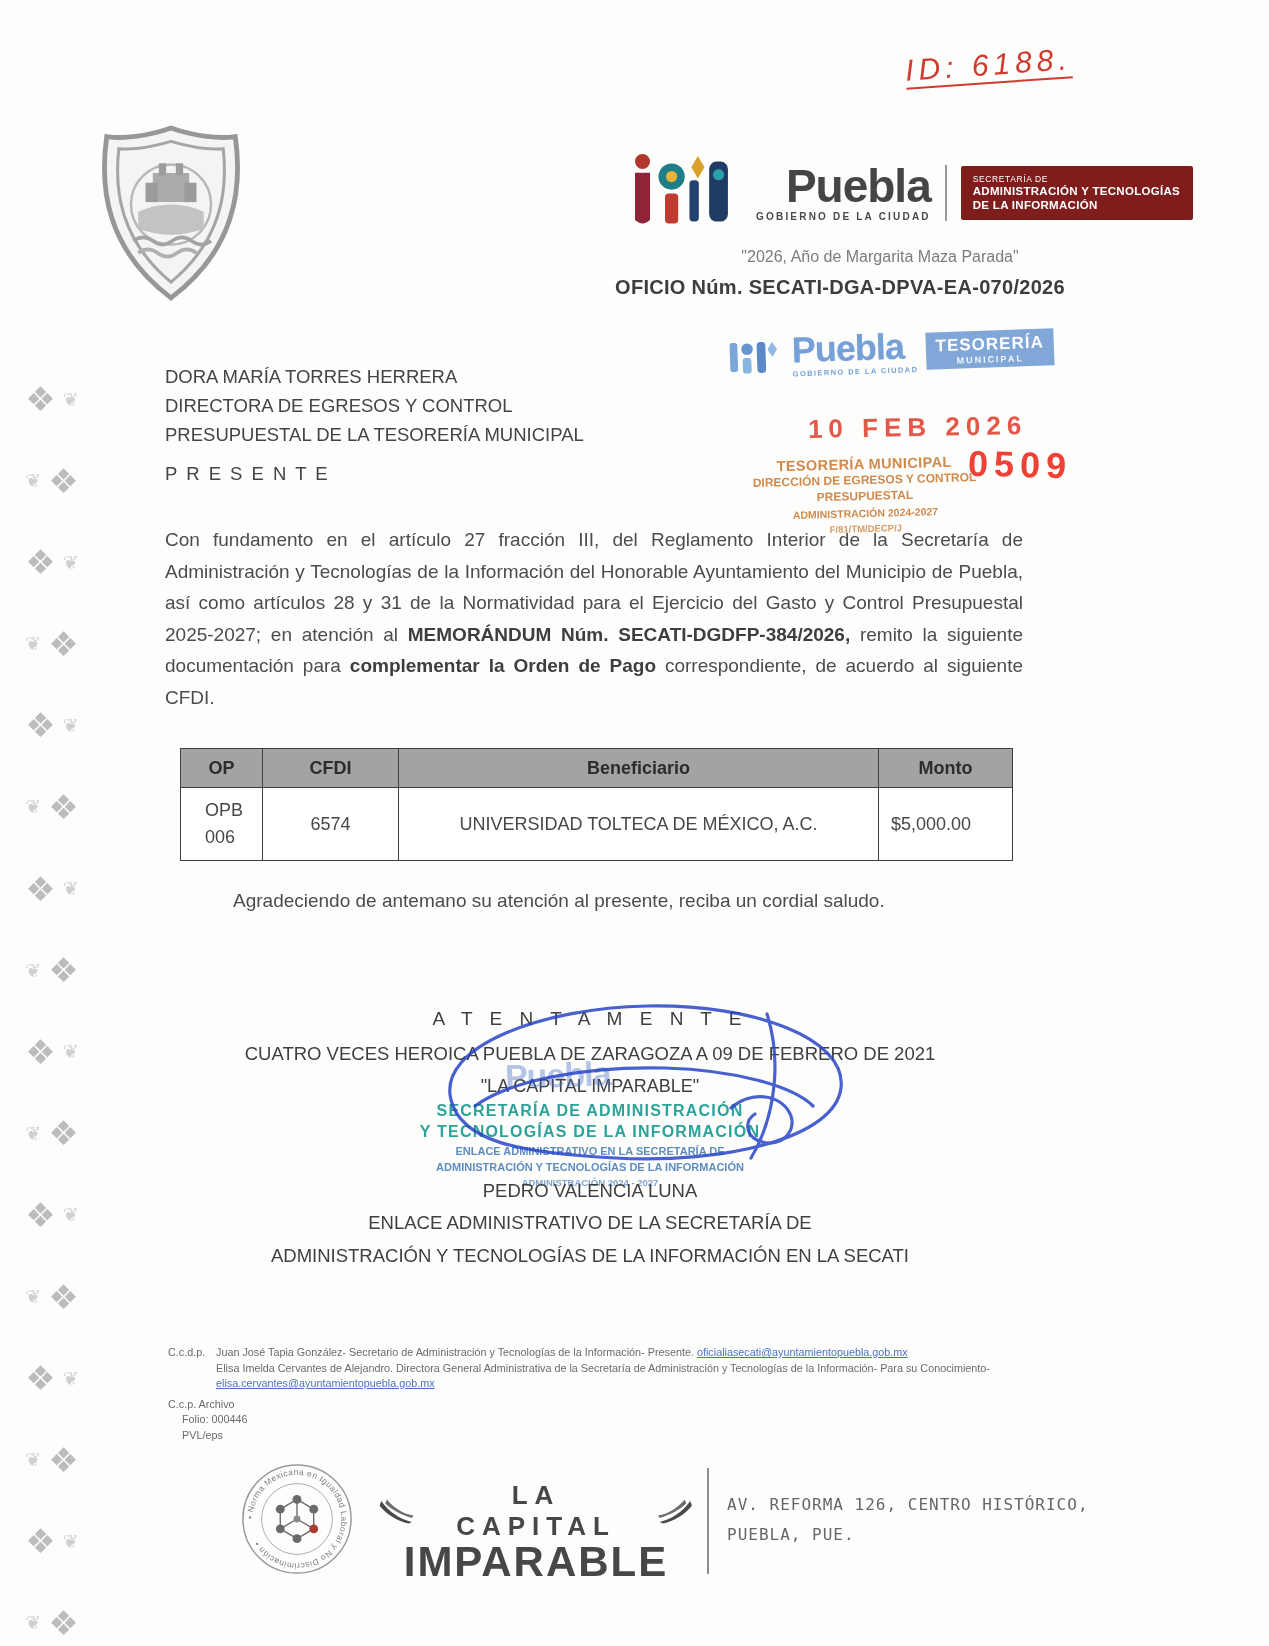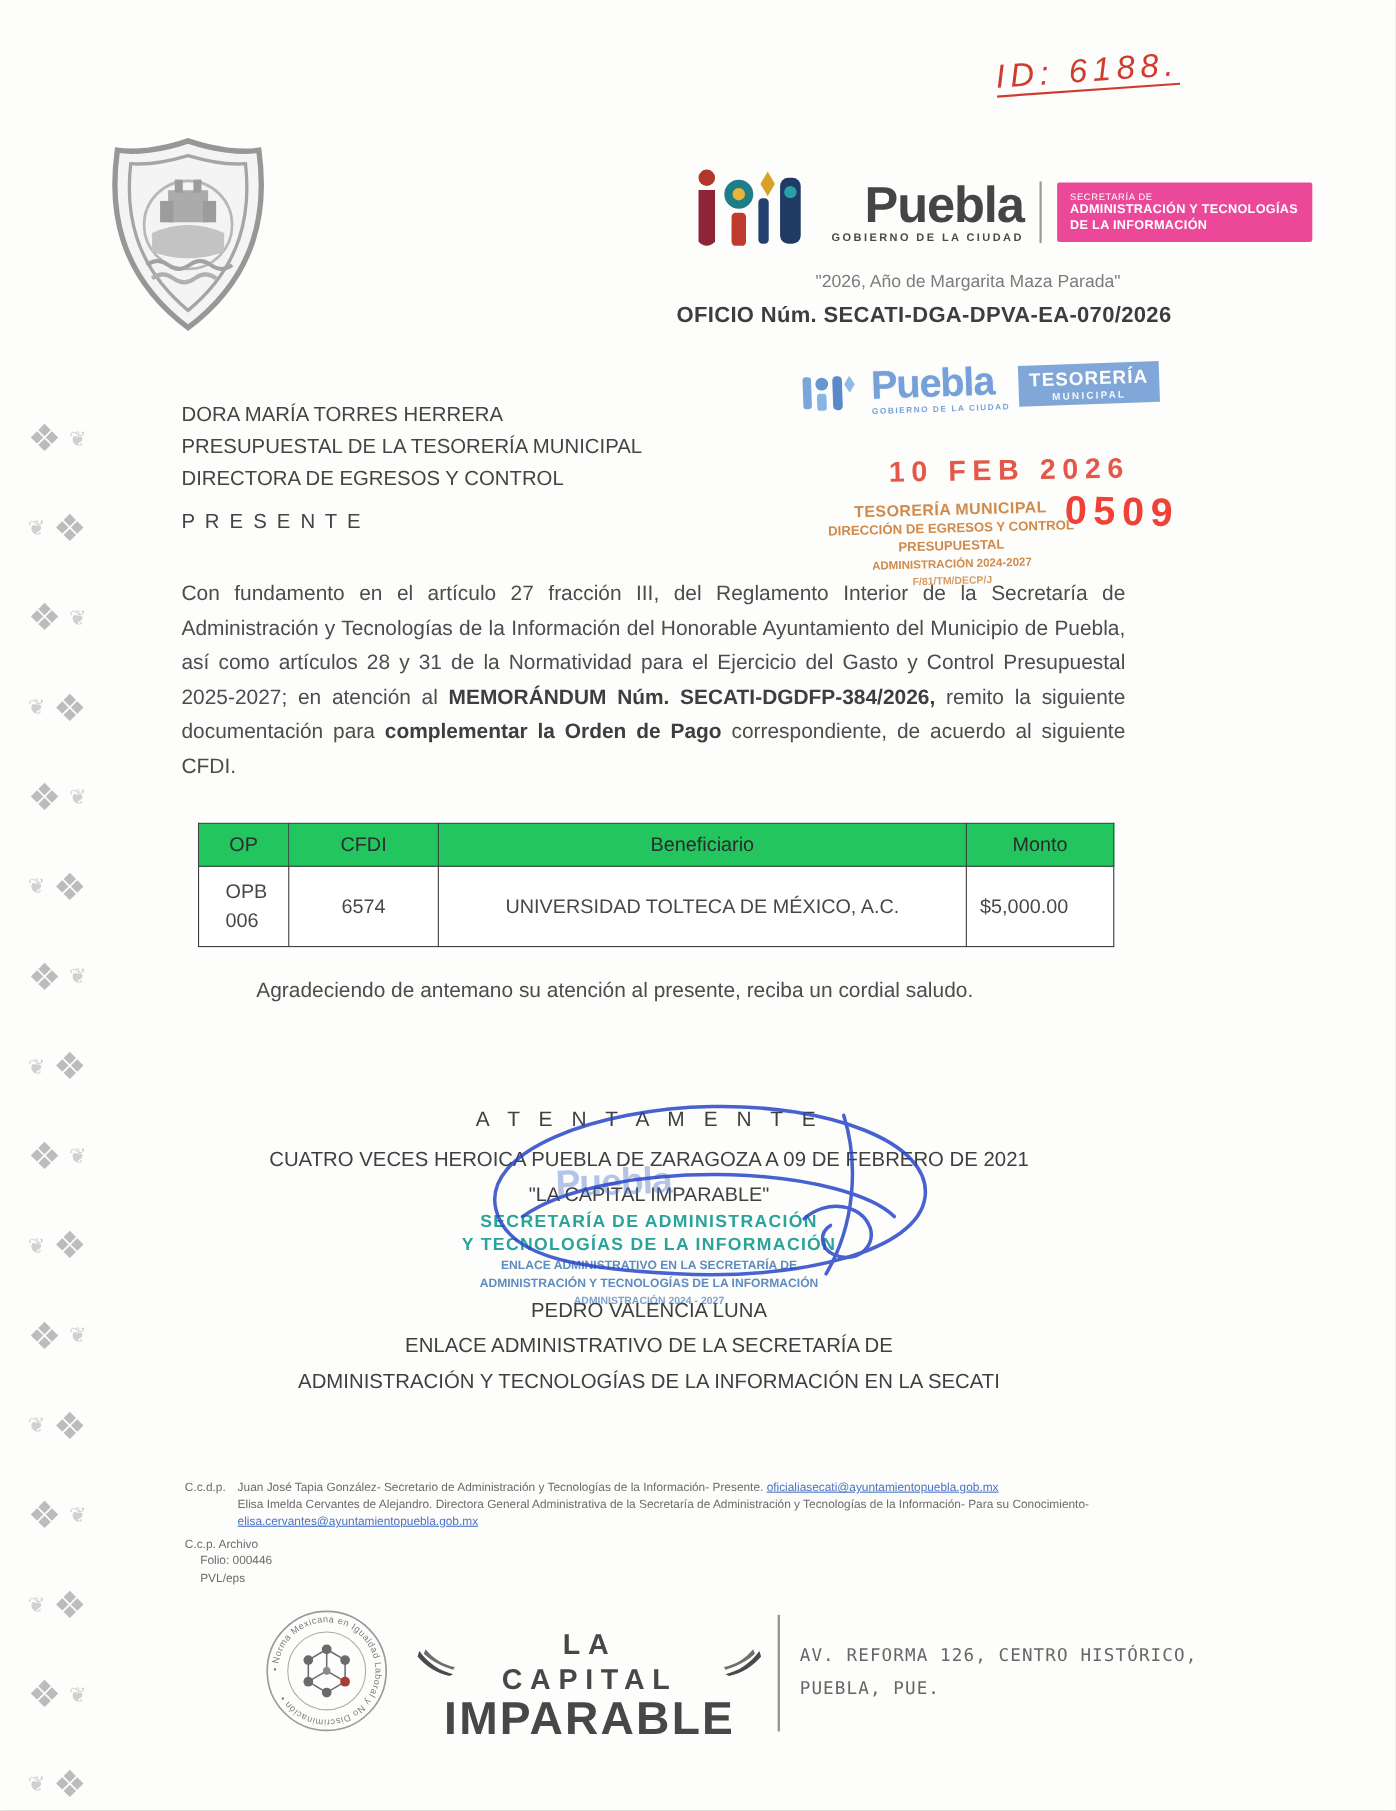"SECRETARÍA DE" .hdr-badge { background: #ec4899 -> #7f1d1d }
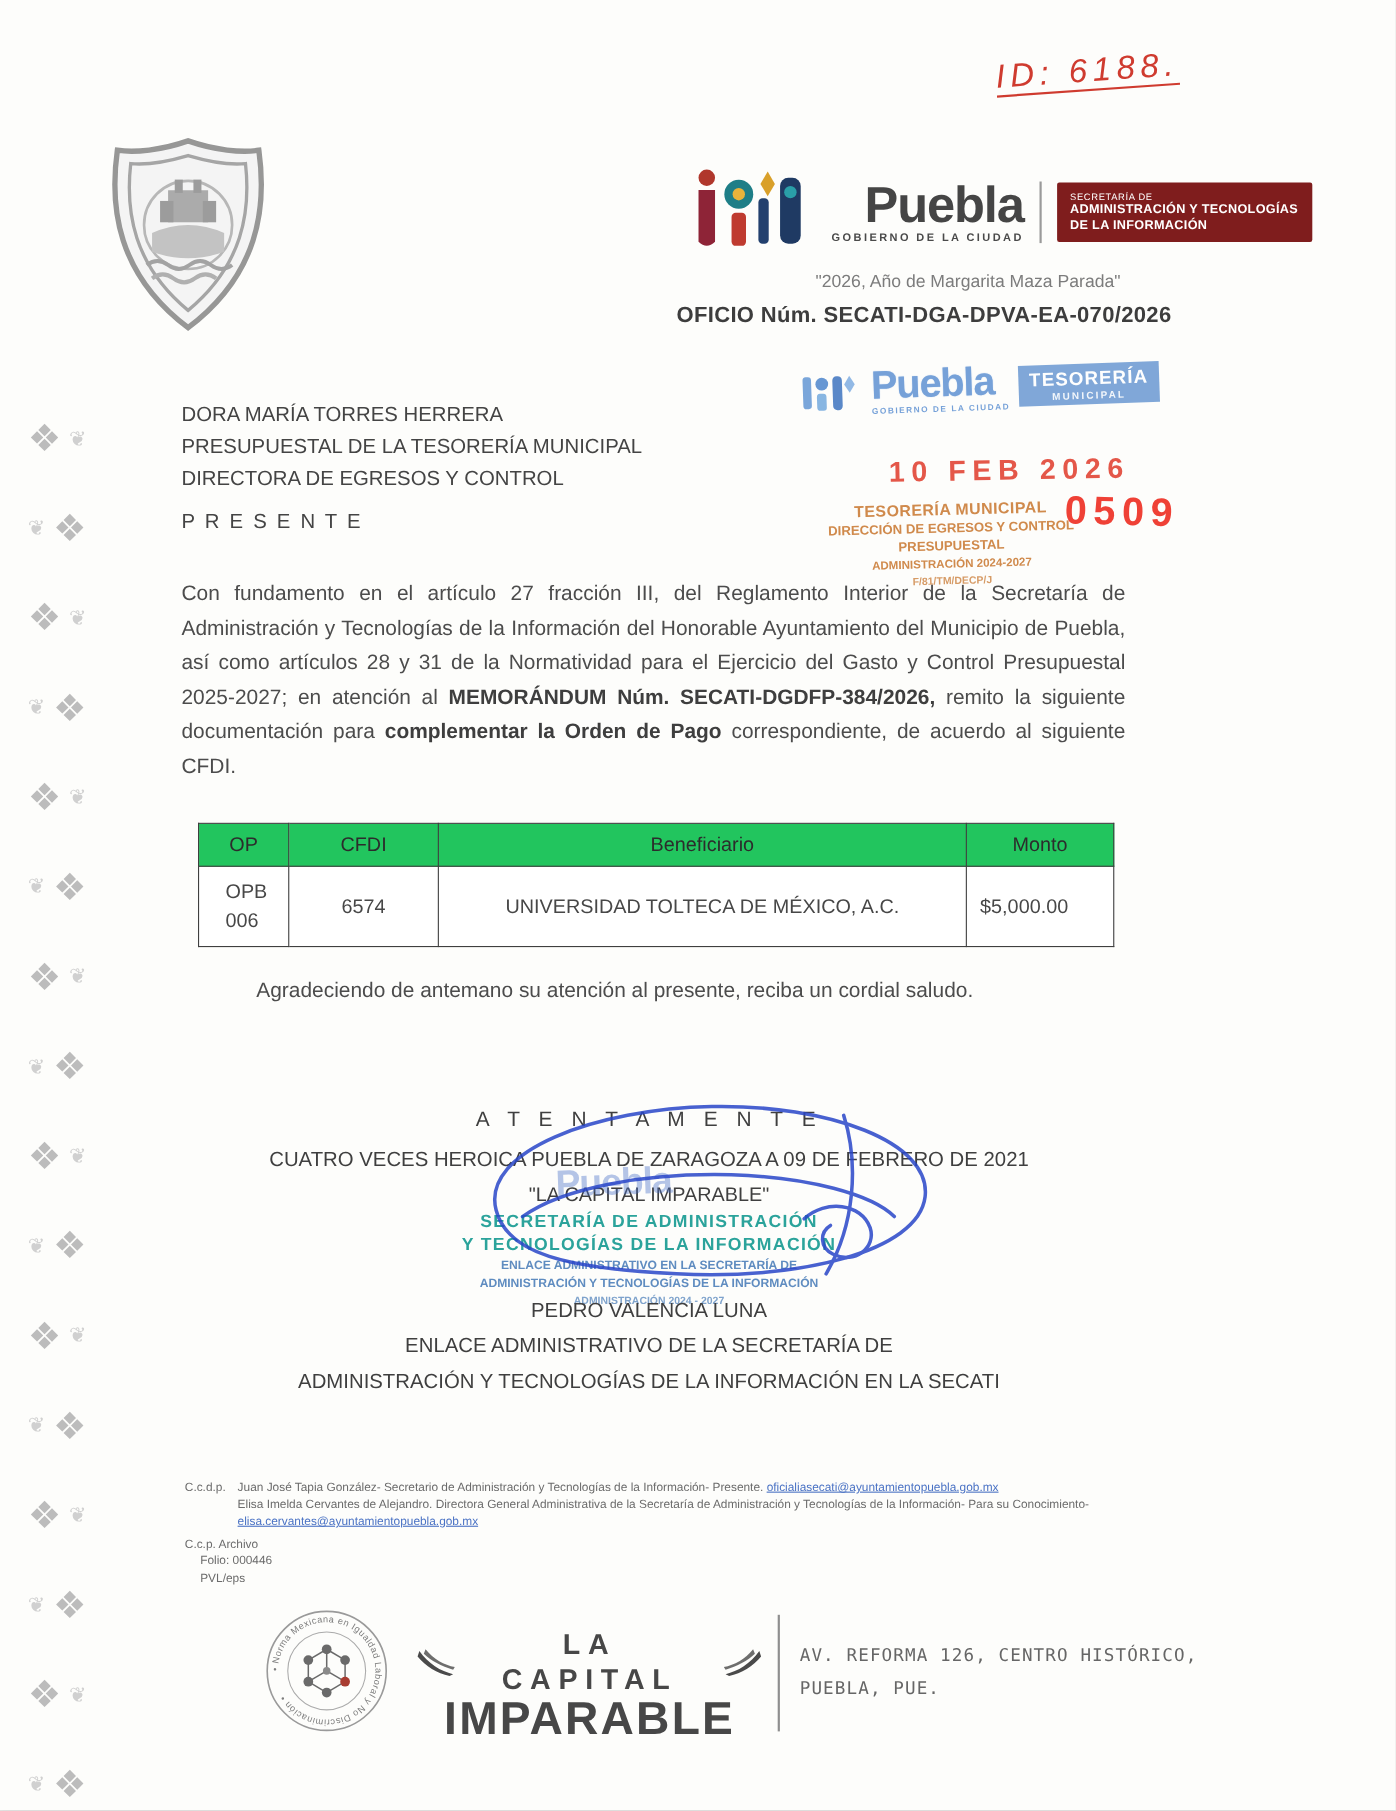"PRESUPUESTAL DE LA TESORERÍA MUNICIPAL" div { order: before "DIRECTORA DE EGRESOS Y CONTROL" -> after "DIRECTORA DE EGRESOS Y CONTROL" }
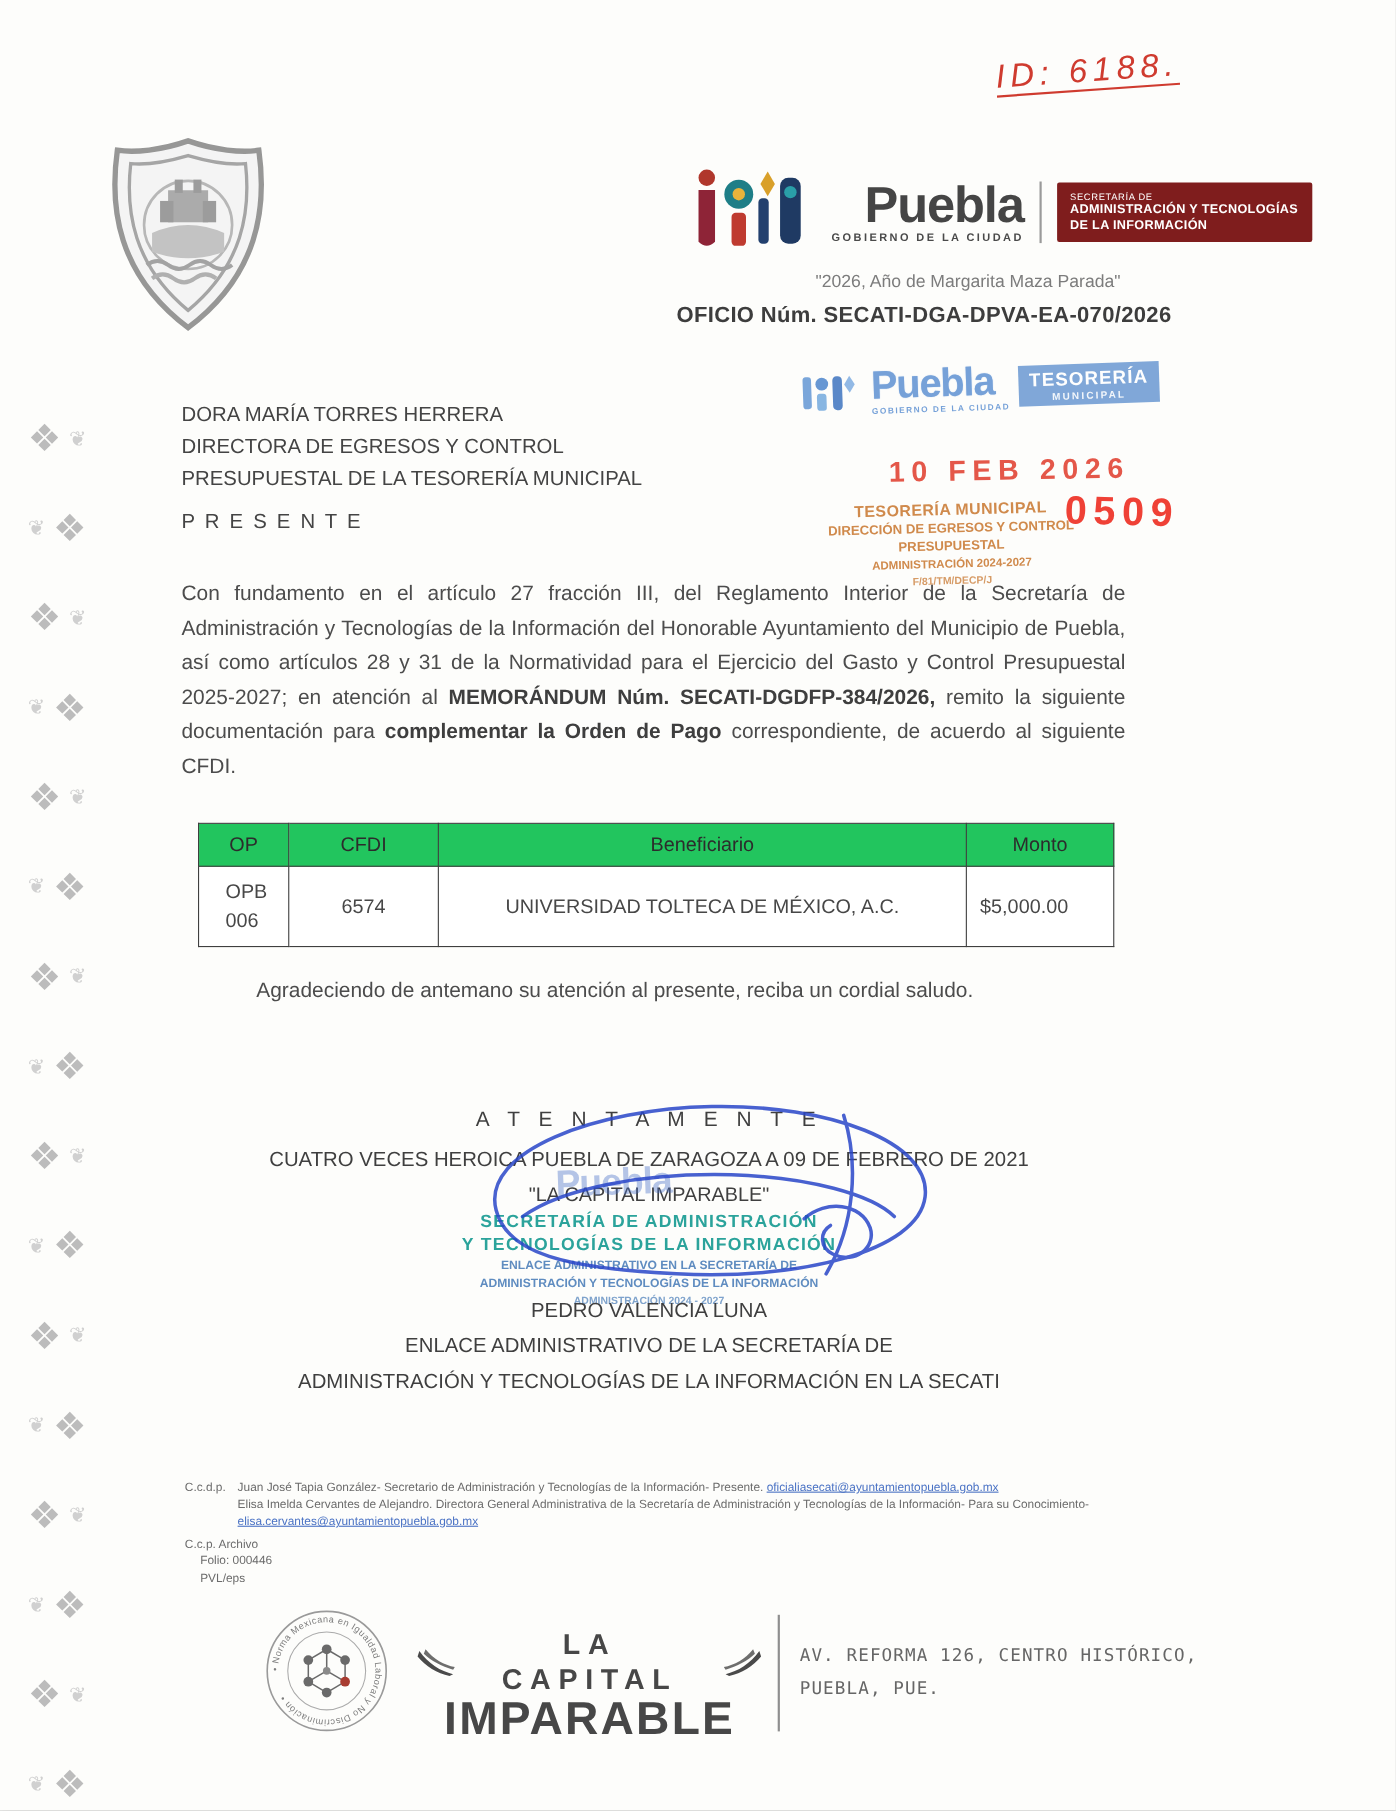"OP" table.cfdi th { background: #22c55e -> #a3a3a3; font-weight: 400 -> 700 }
